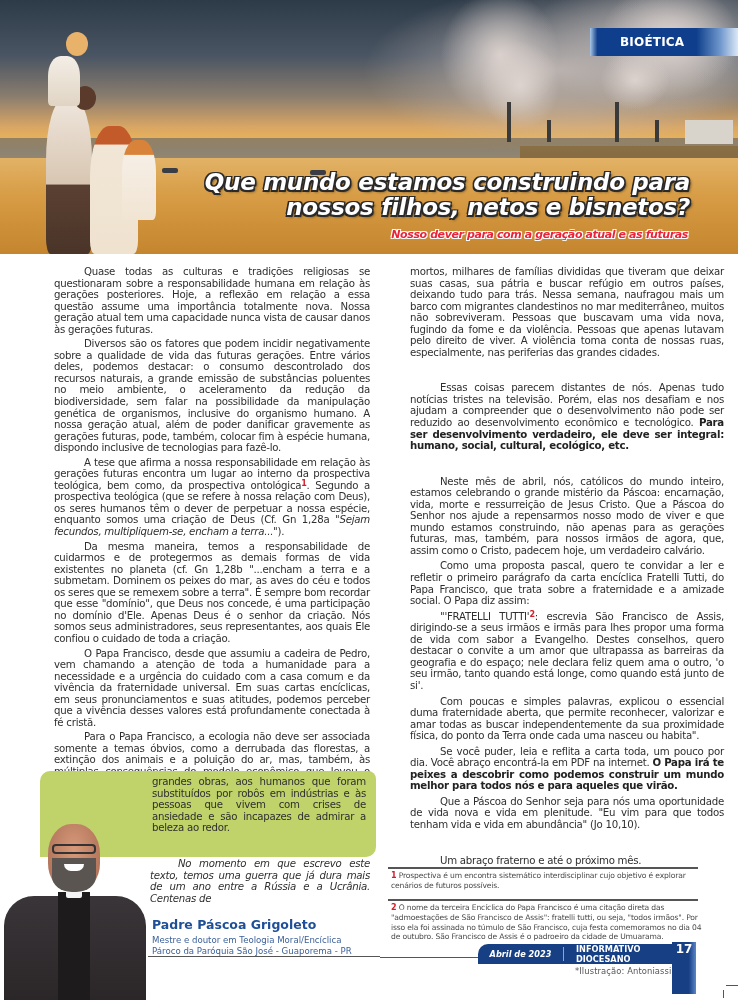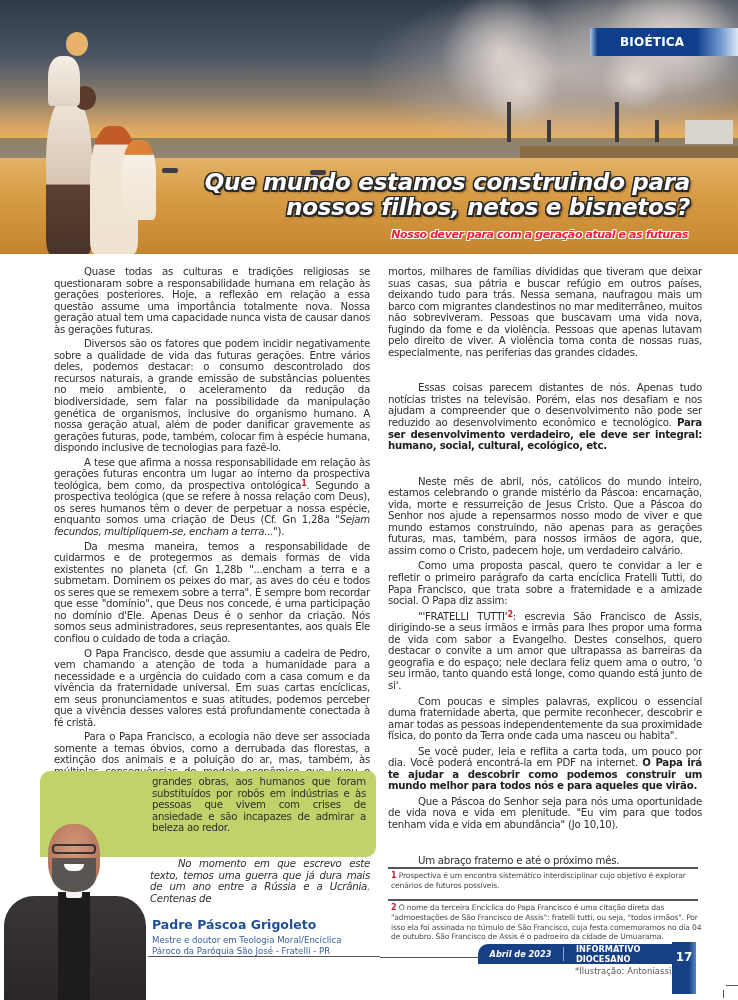"mortos, milhares de famílias divididas" .col-right { left: 388px -> 410px }
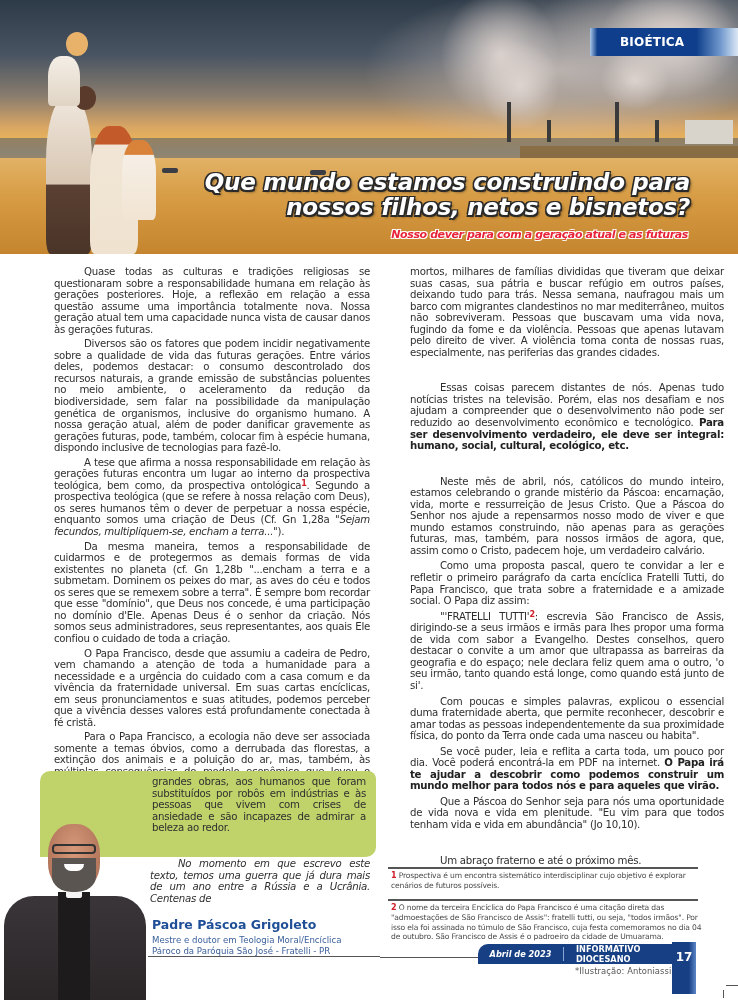"Com poucas e simples palavras," p { text: descobrir e amar todas as pessoas -> valorizar e amar todas as buscar }
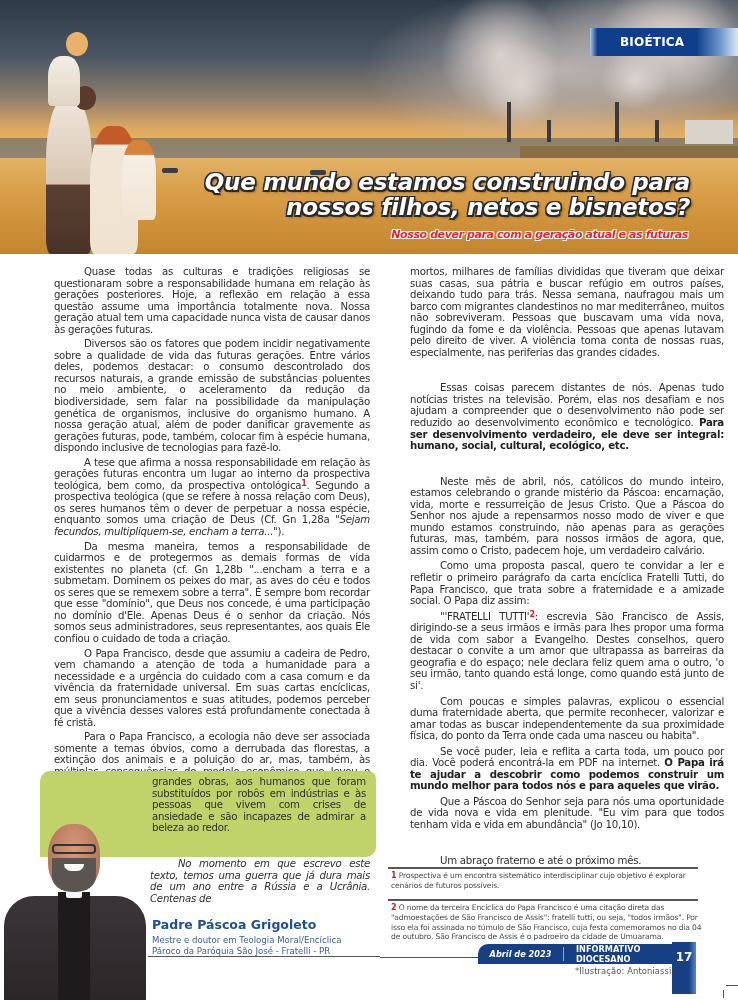"Se você puder, leia e" span { text: poderá -> abraço }
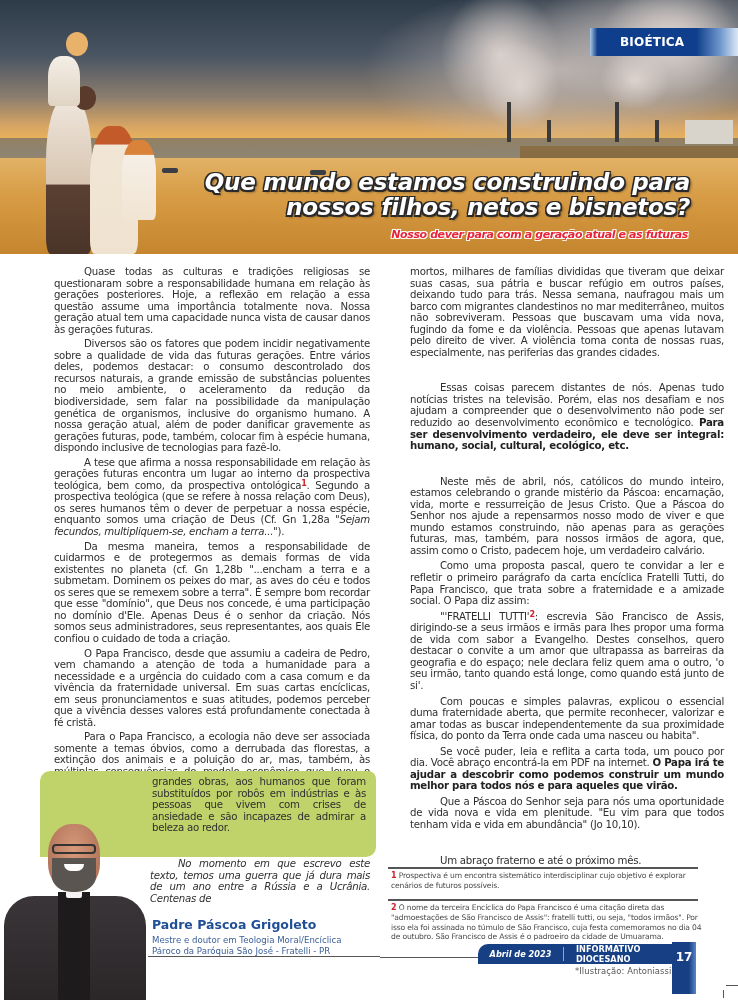"O Papa irá te ajudar" b { text: ajudar -> peixes }
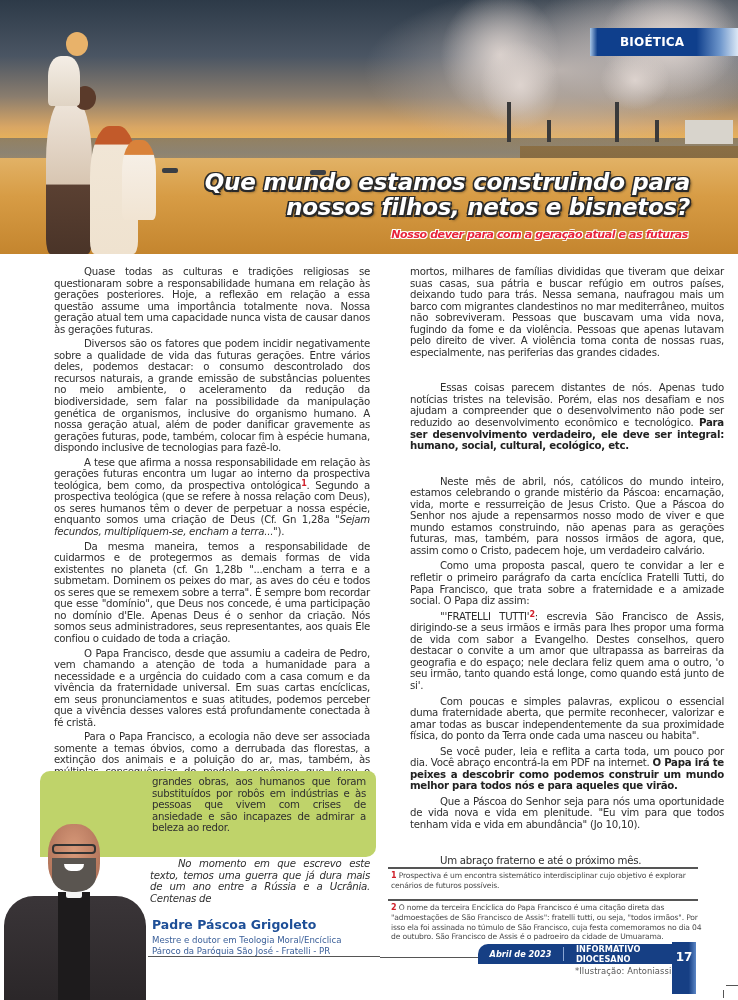"Pároco da Paróquia São José" div.author-role { text: Fratelli -> Guaporema }
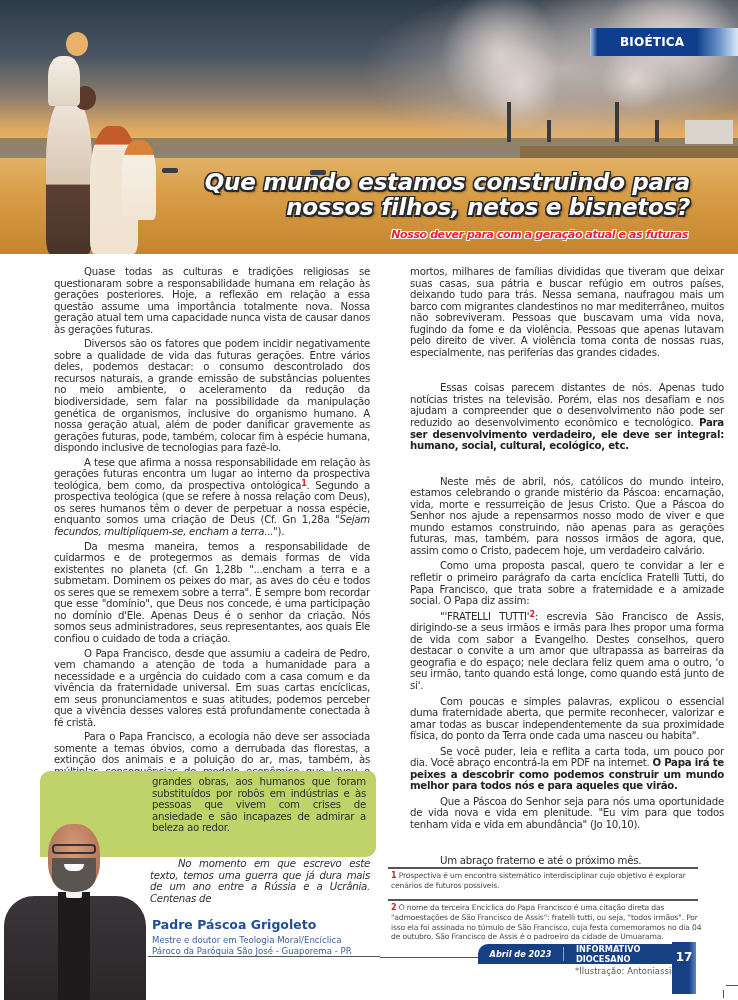"17" .footer-page { padding-top: 8px -> 0 }
